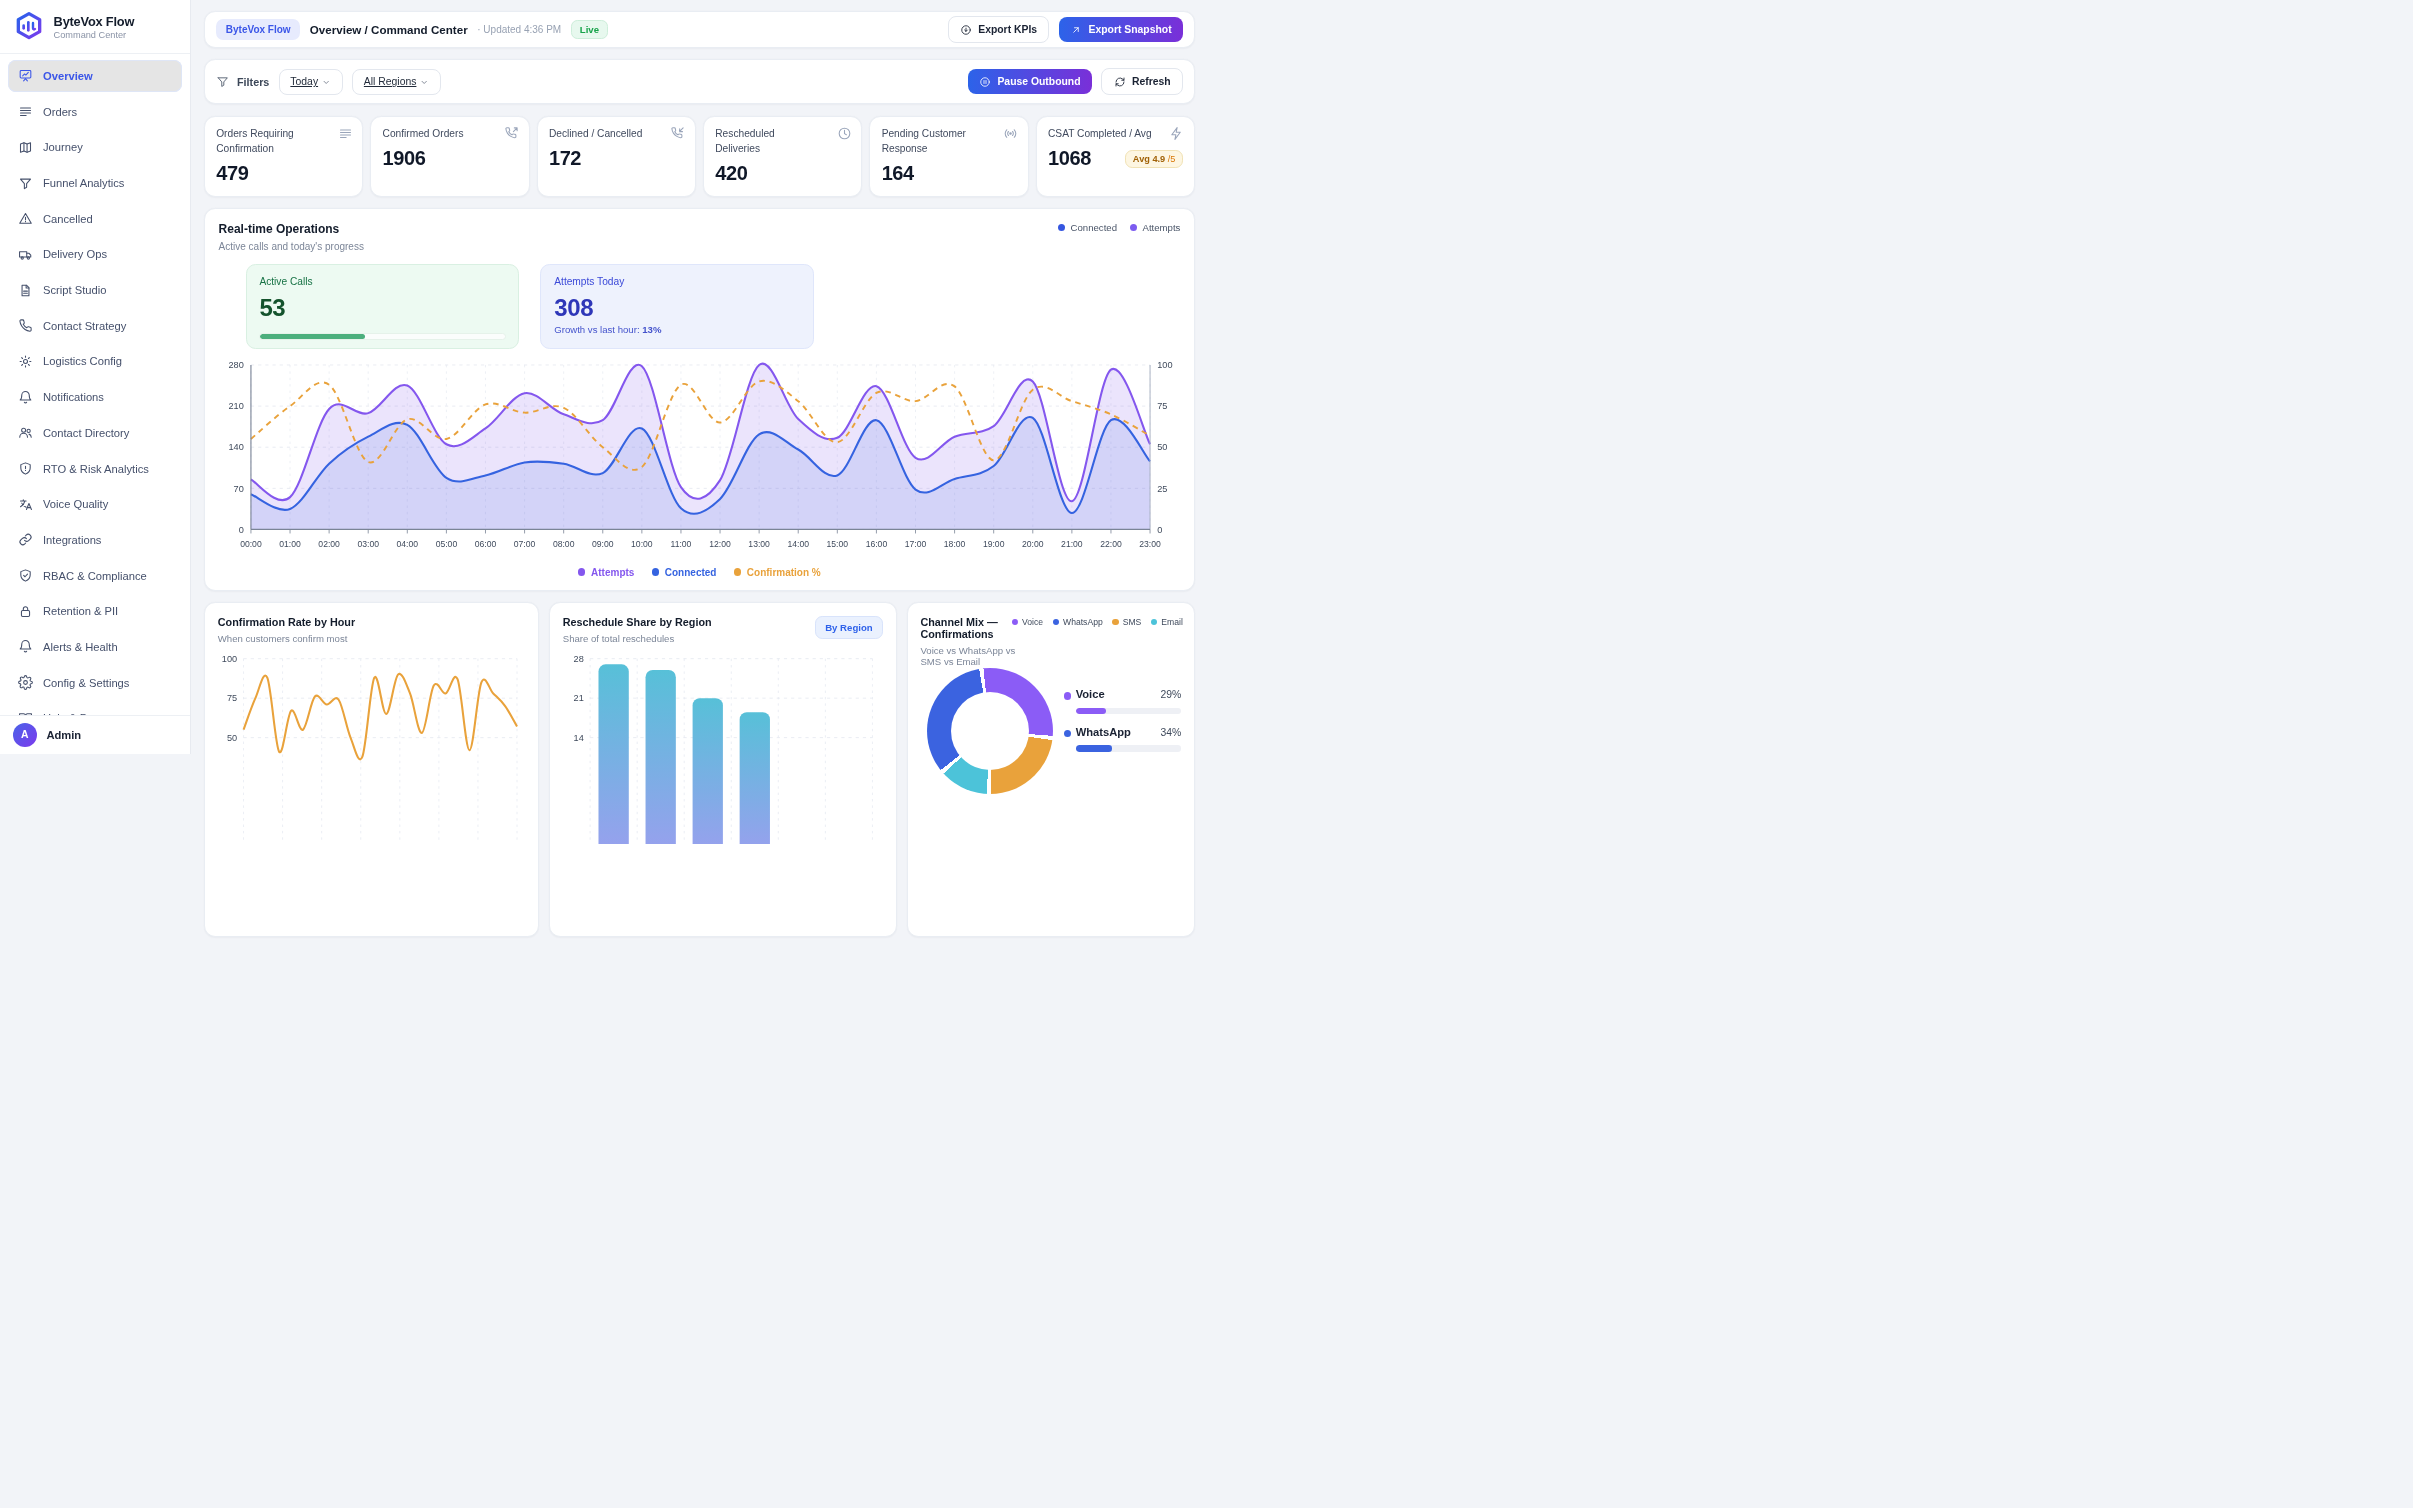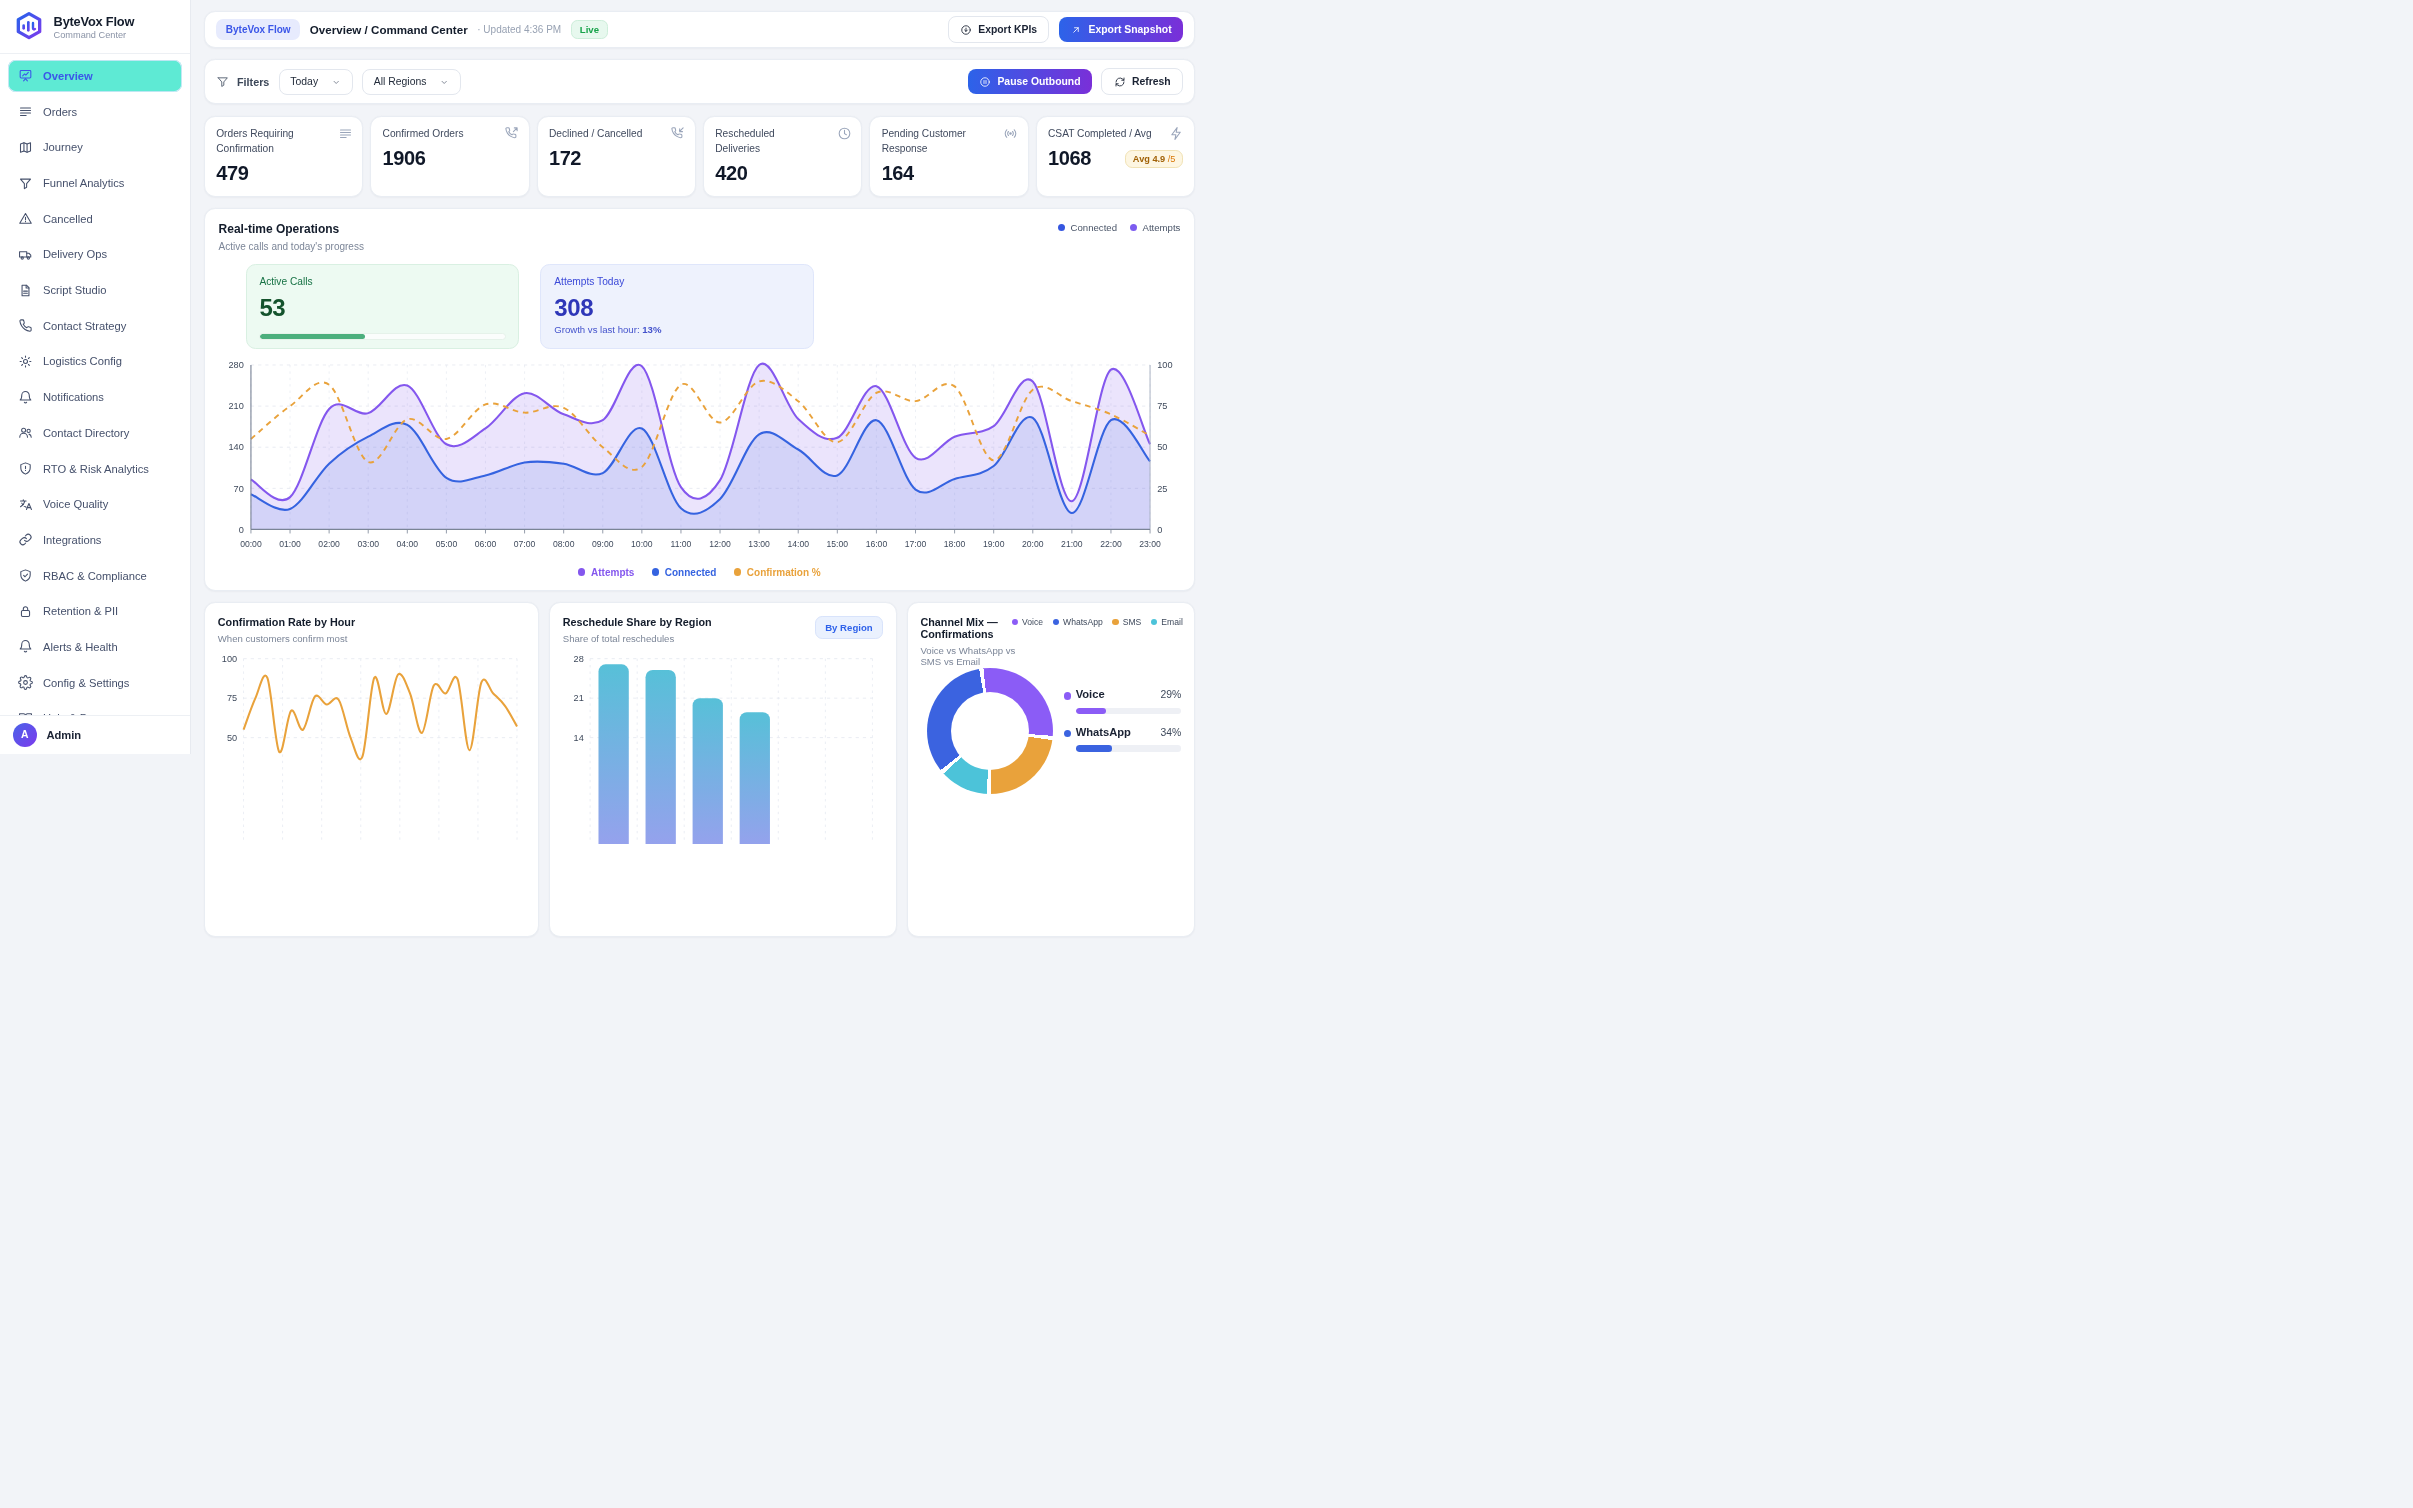"Overview" .nav-item.active { background: #5eead4 -> #e5e5e5 }
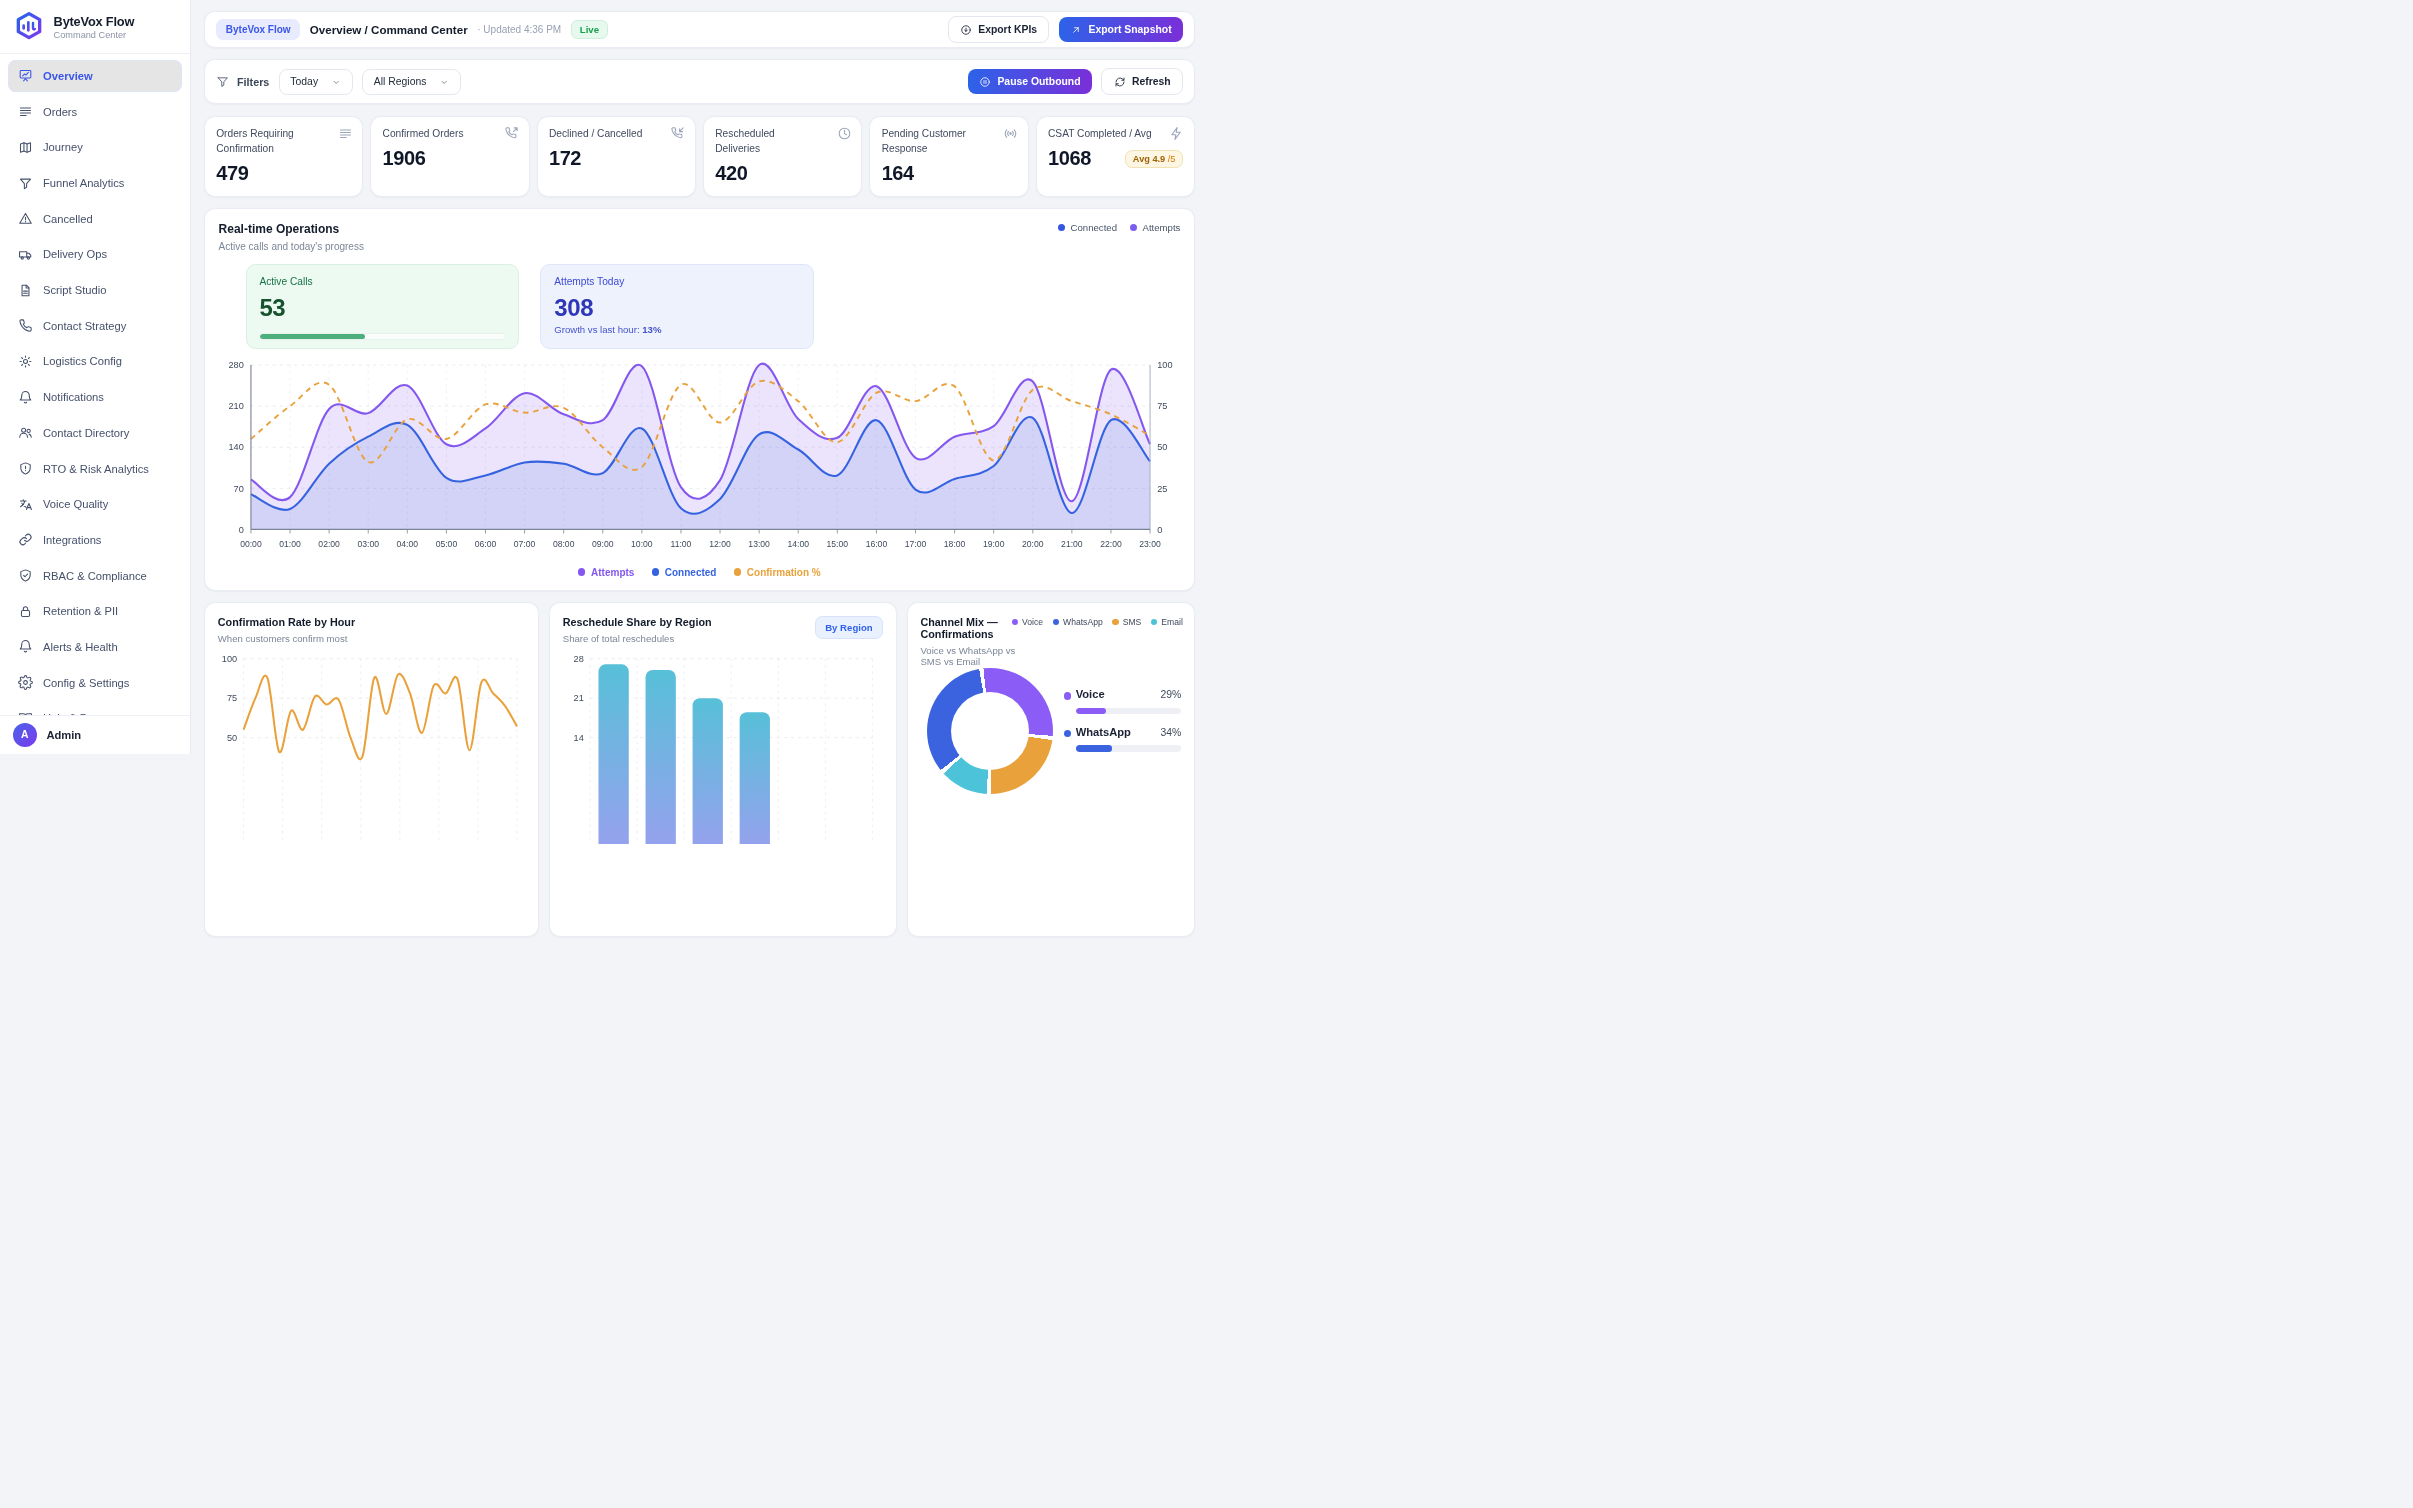"Today" .select { gap: 13px -> 3px; text-decoration: none -> underline }
